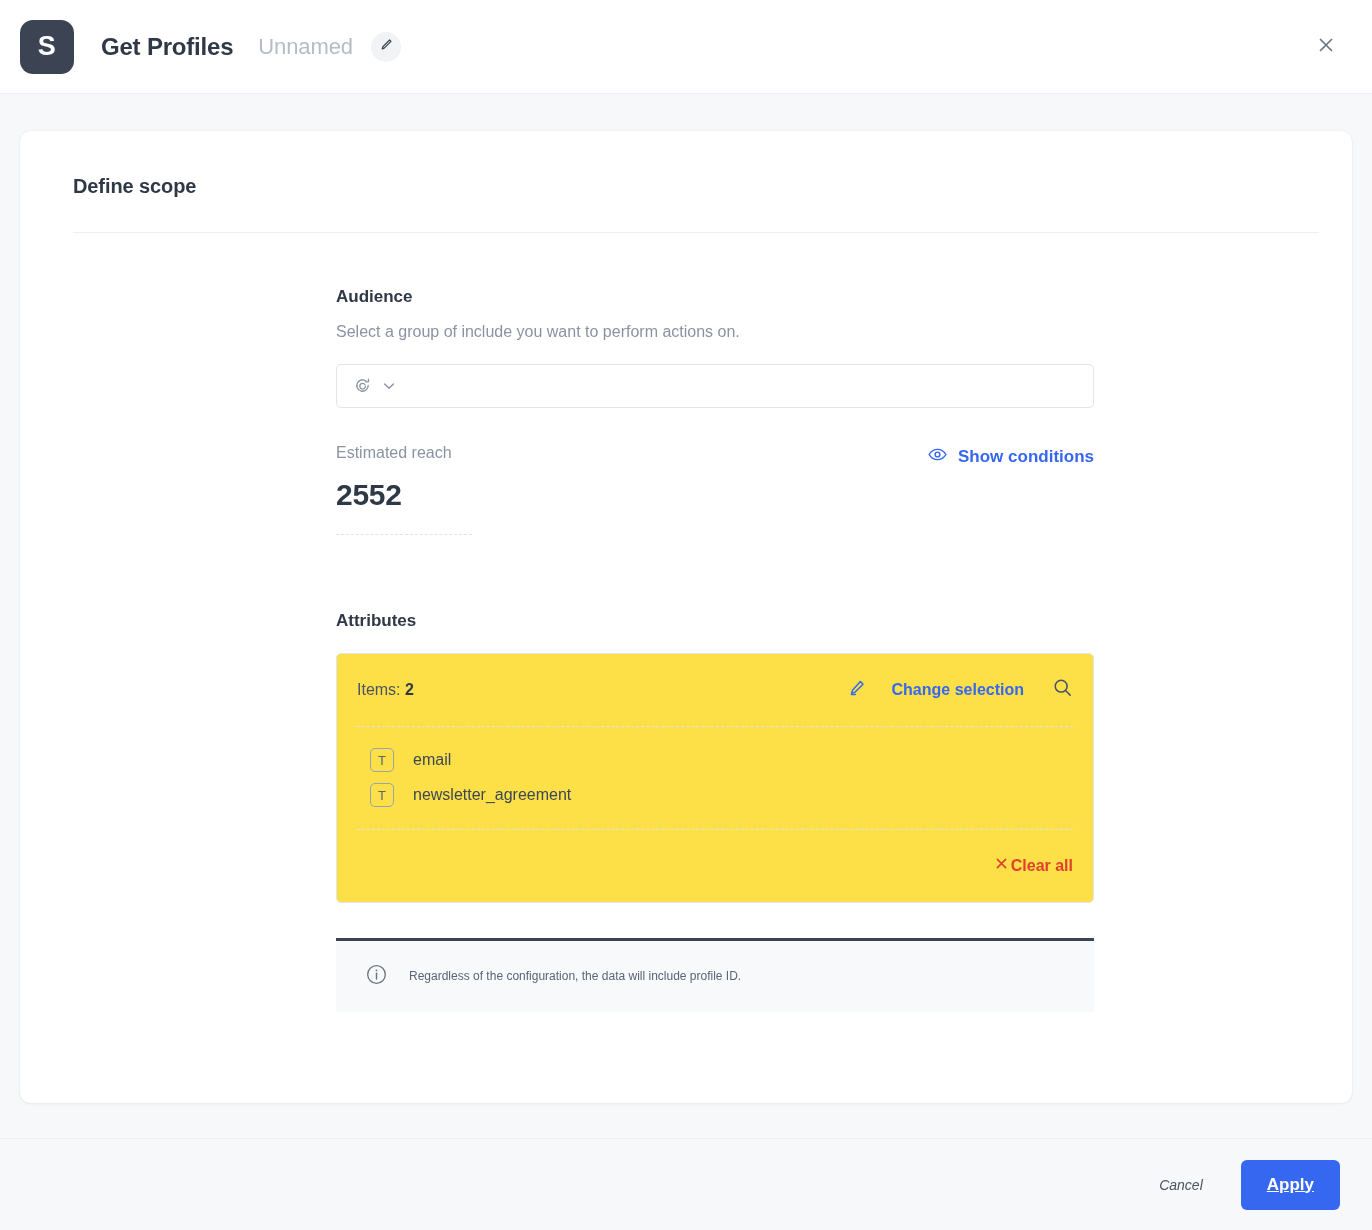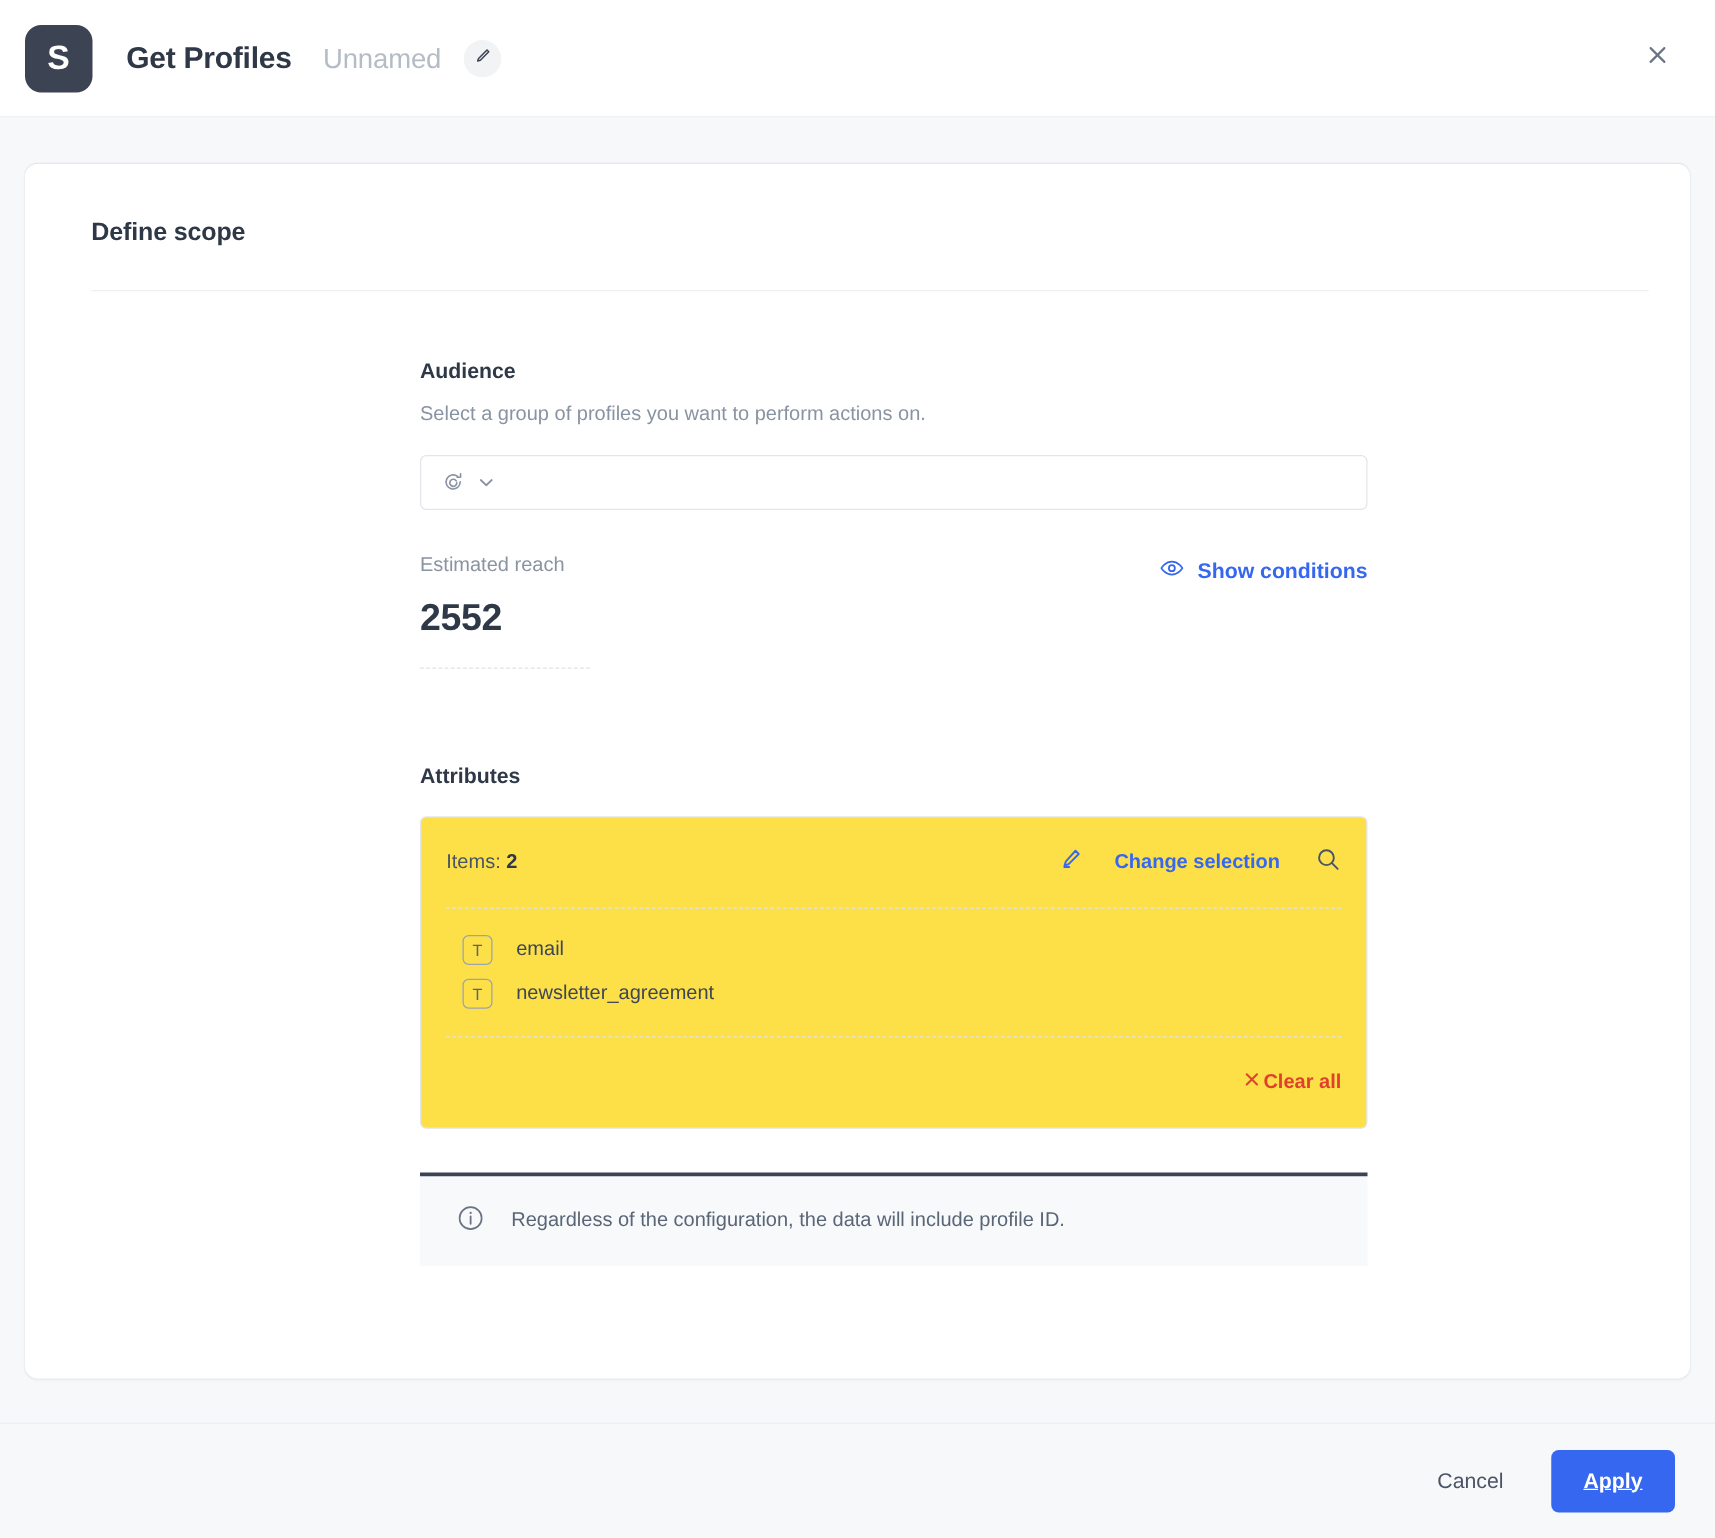"Select a group of profiles" div.section-desc { text: profiles -> include }
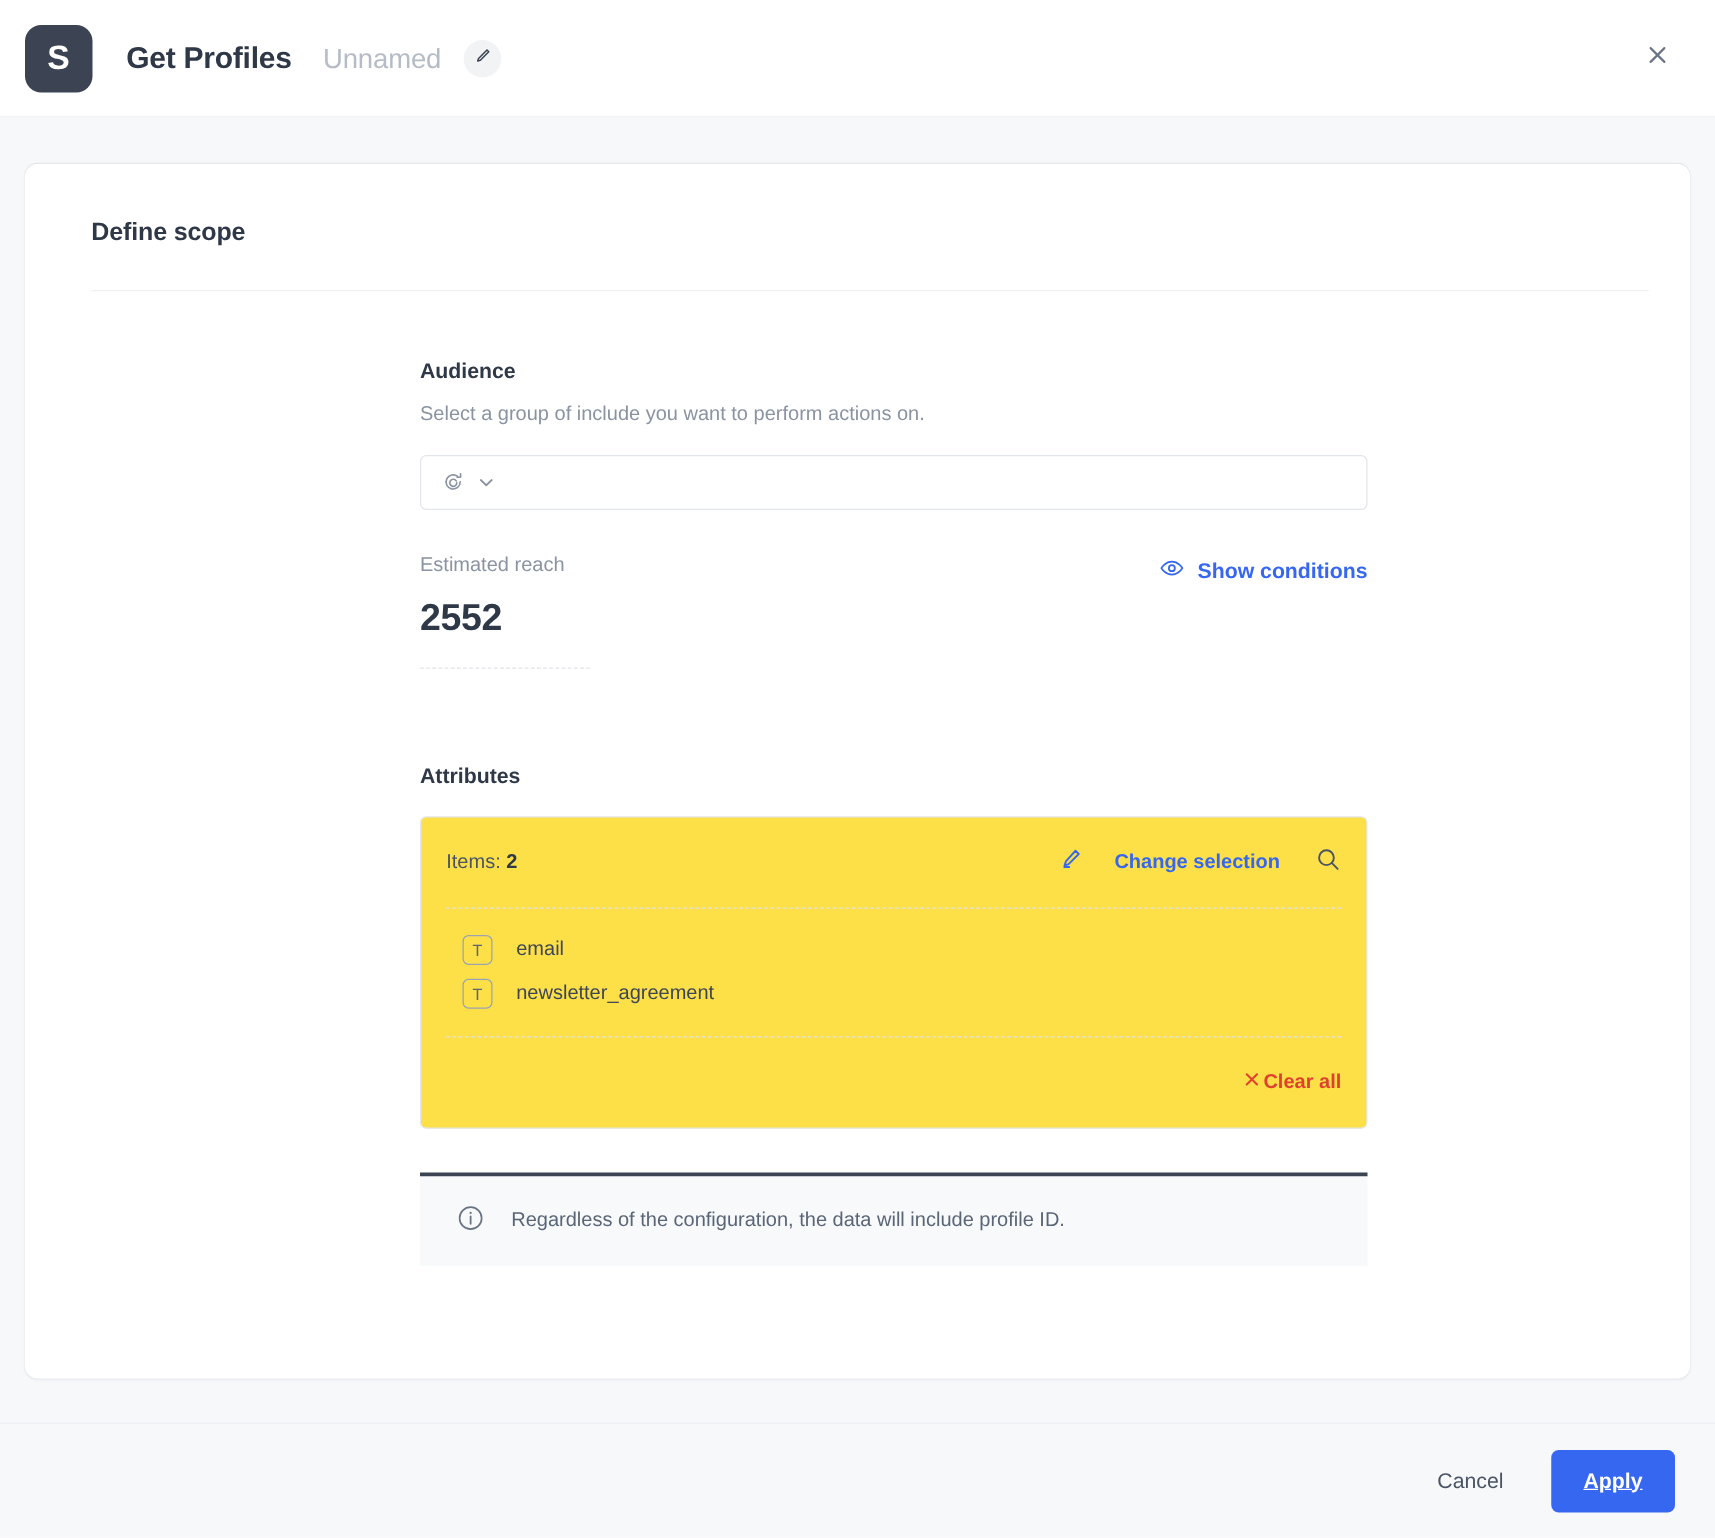"Regardless of the configuration, the" .info-text { font-size: 16px -> 12px }
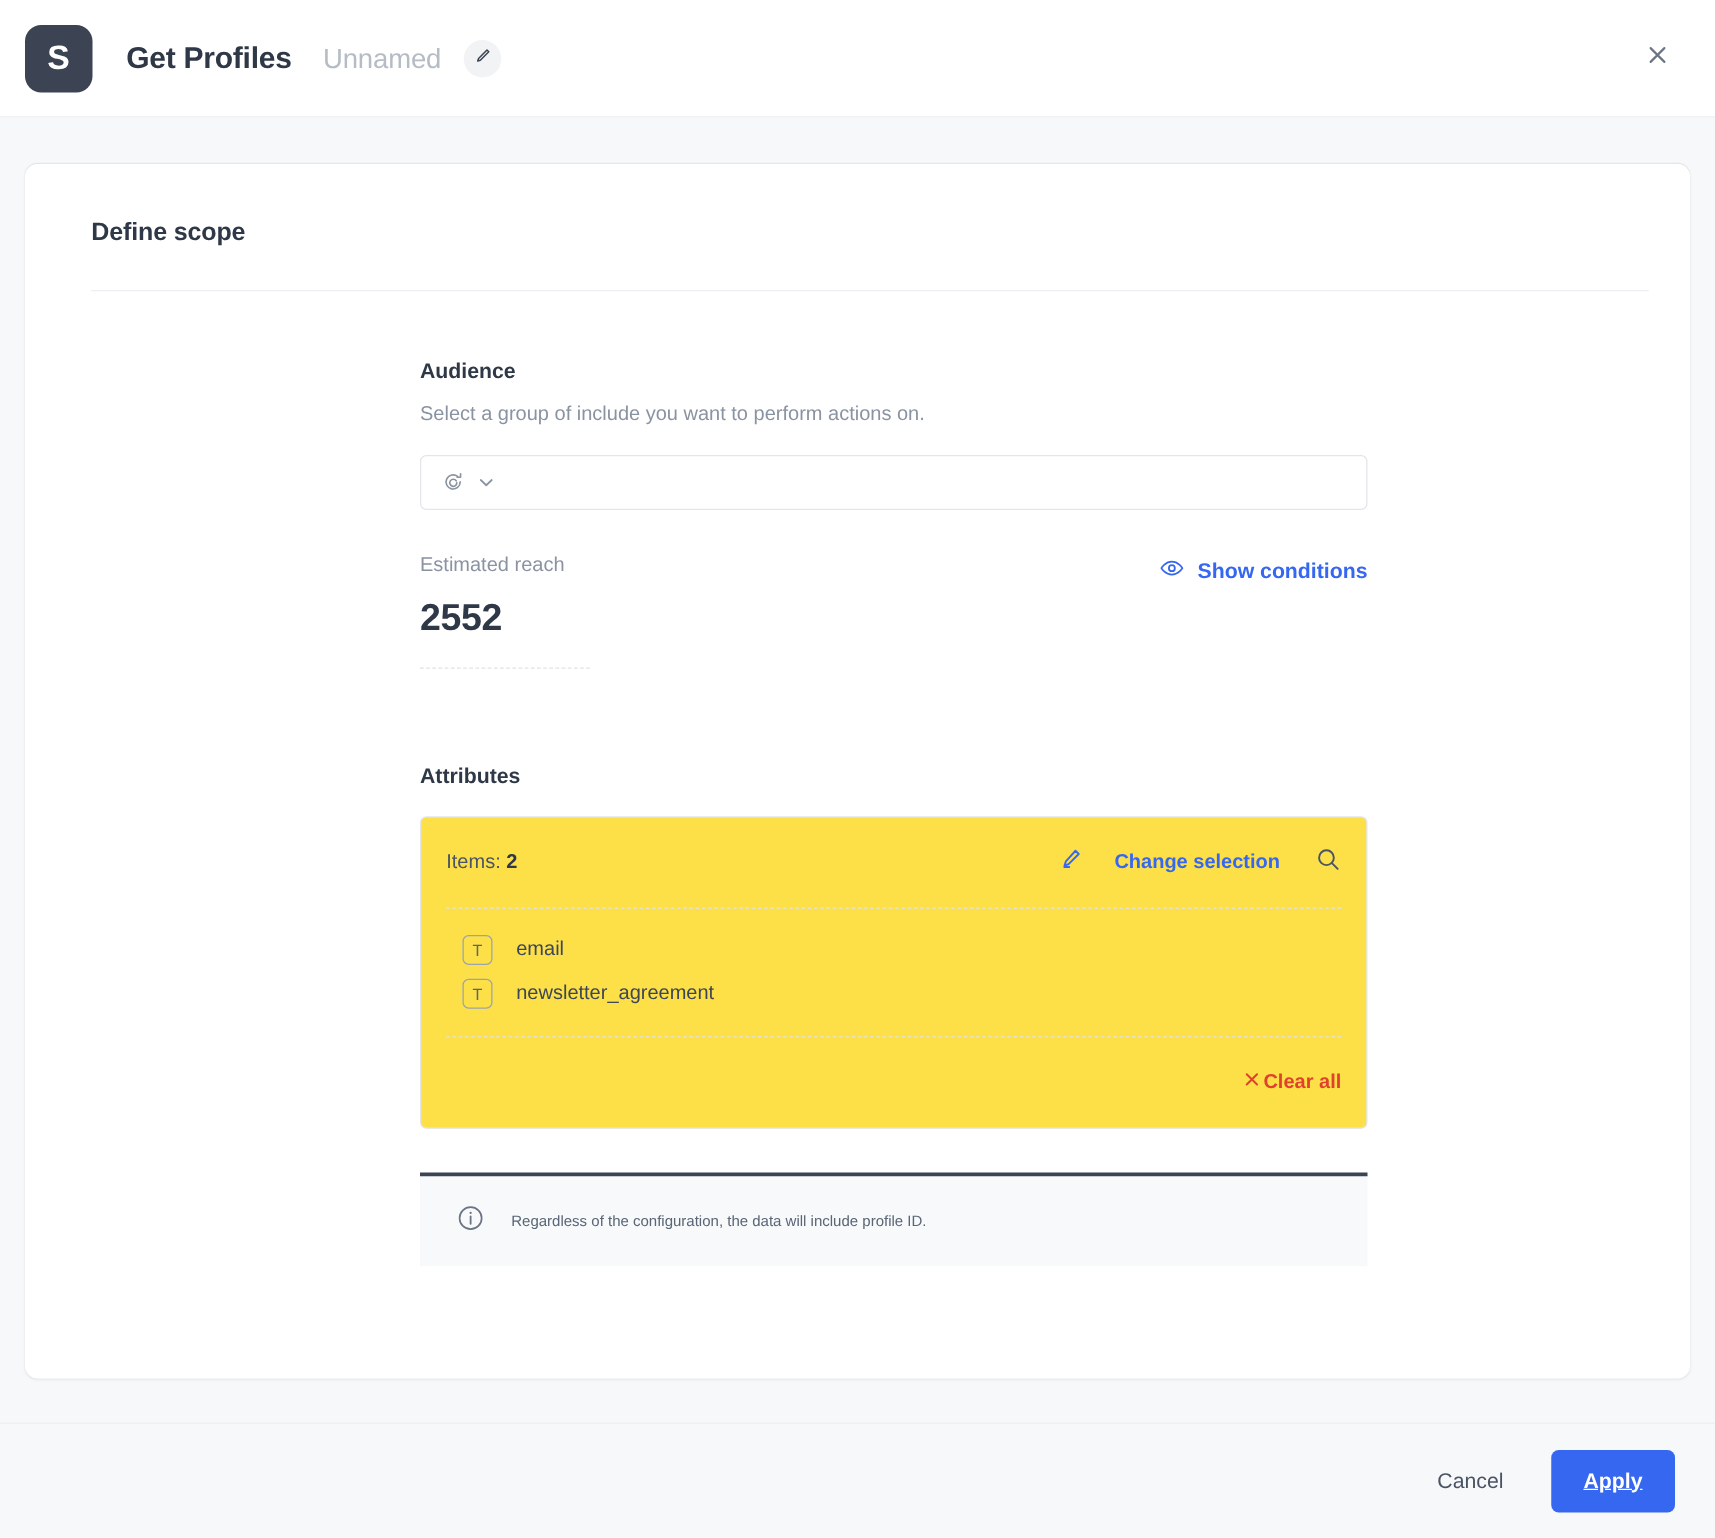"Cancel" .btn-text { font-size: 17px -> 14px; font-style: none -> italic }
